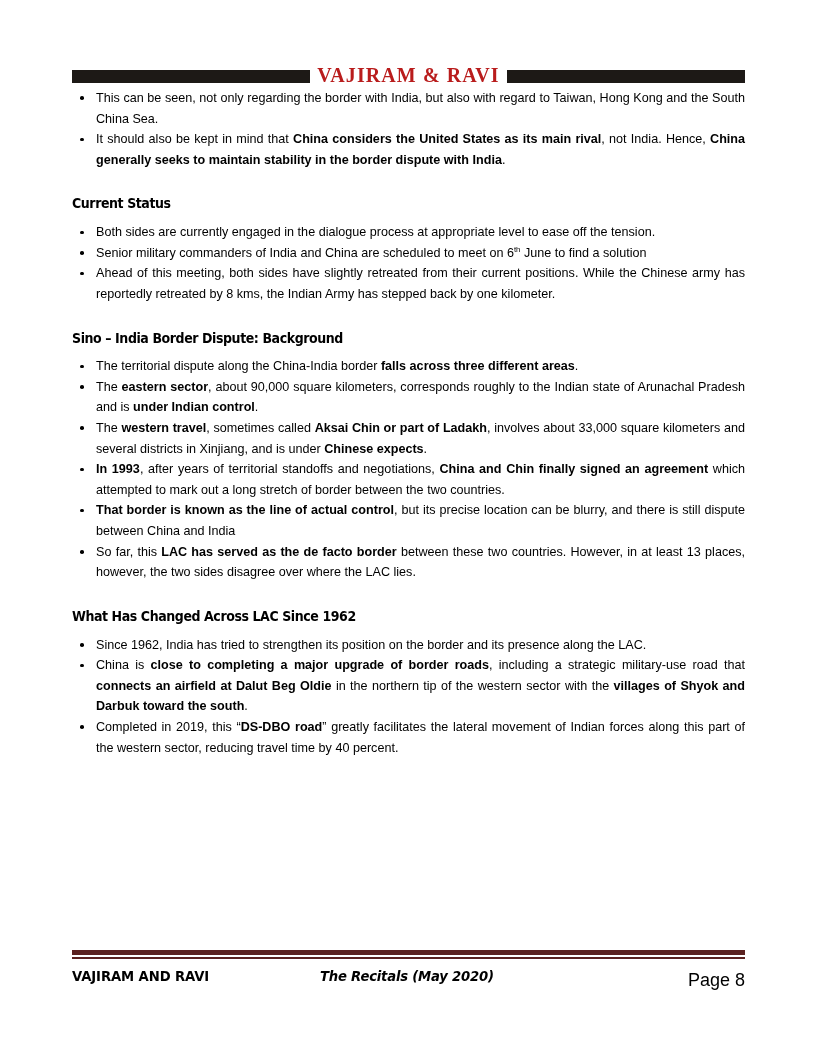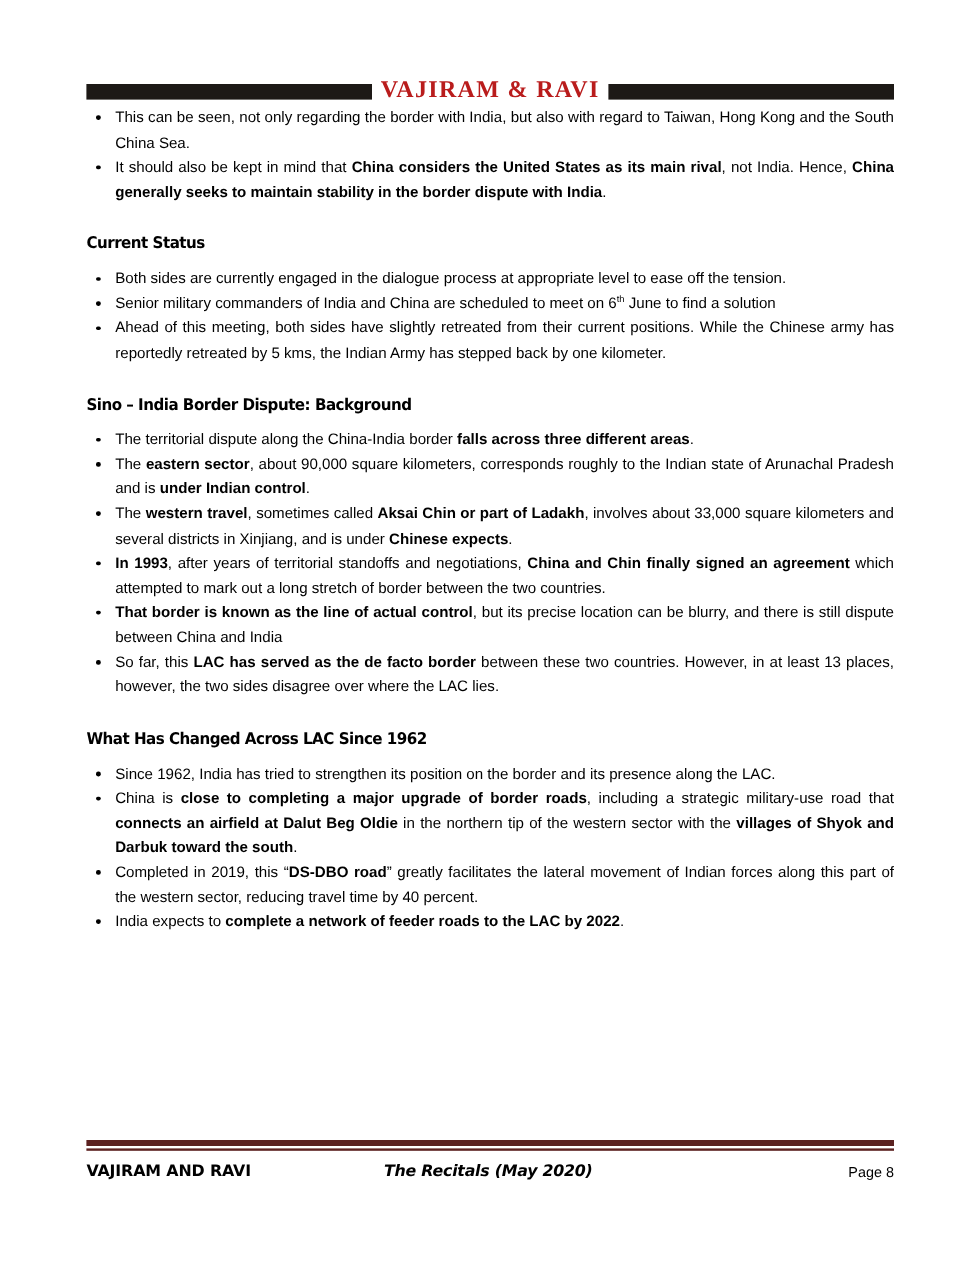"Ahead of this meeting, both" span { text: 5 -> 8 }
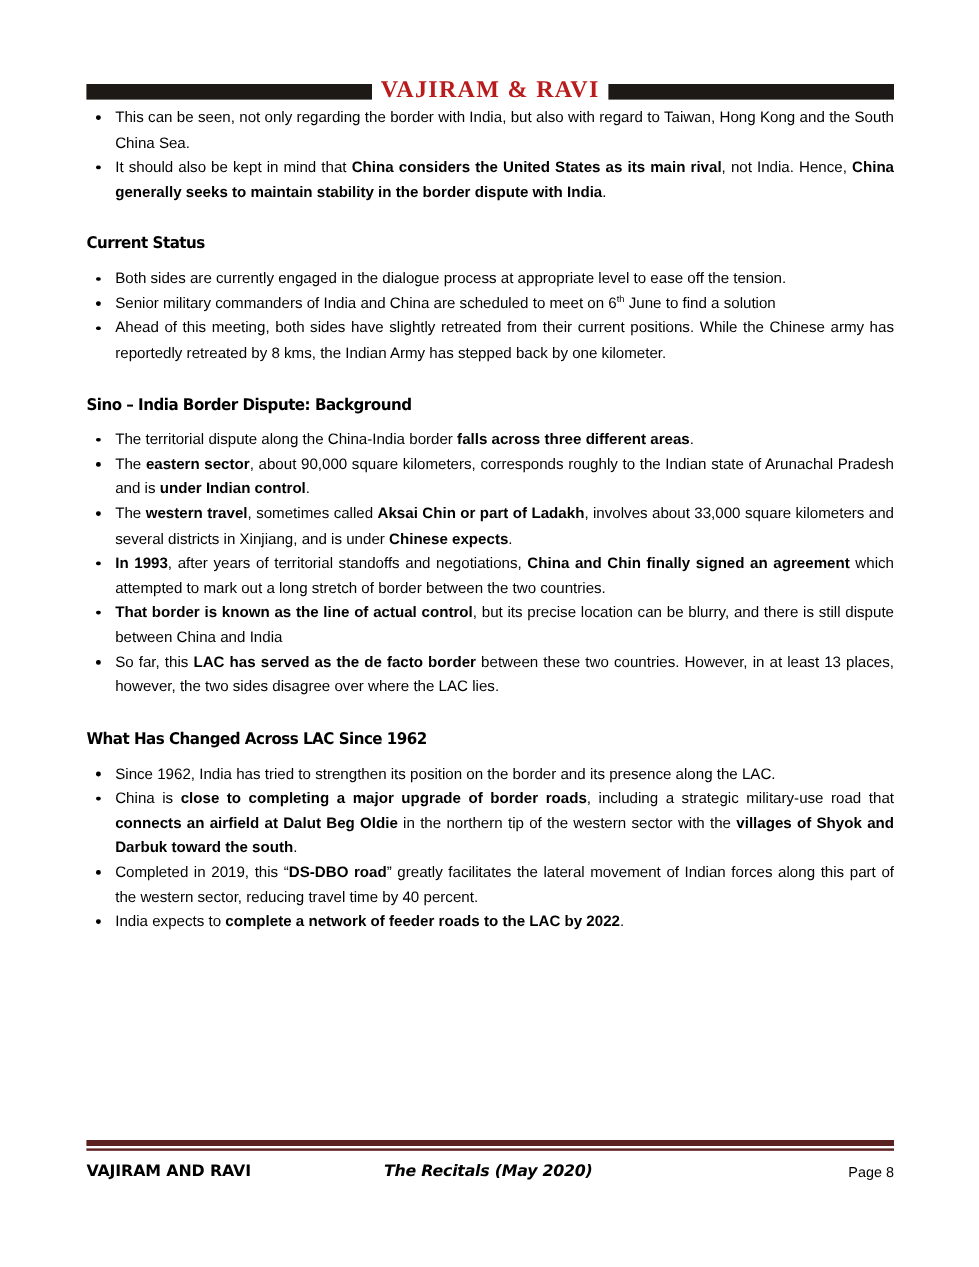"India expects to complete a" li { html: <li><span>India expects to </span><b>complete a network of feeder roads to the LAC by 2022</b><span>.</span></li> -> none }
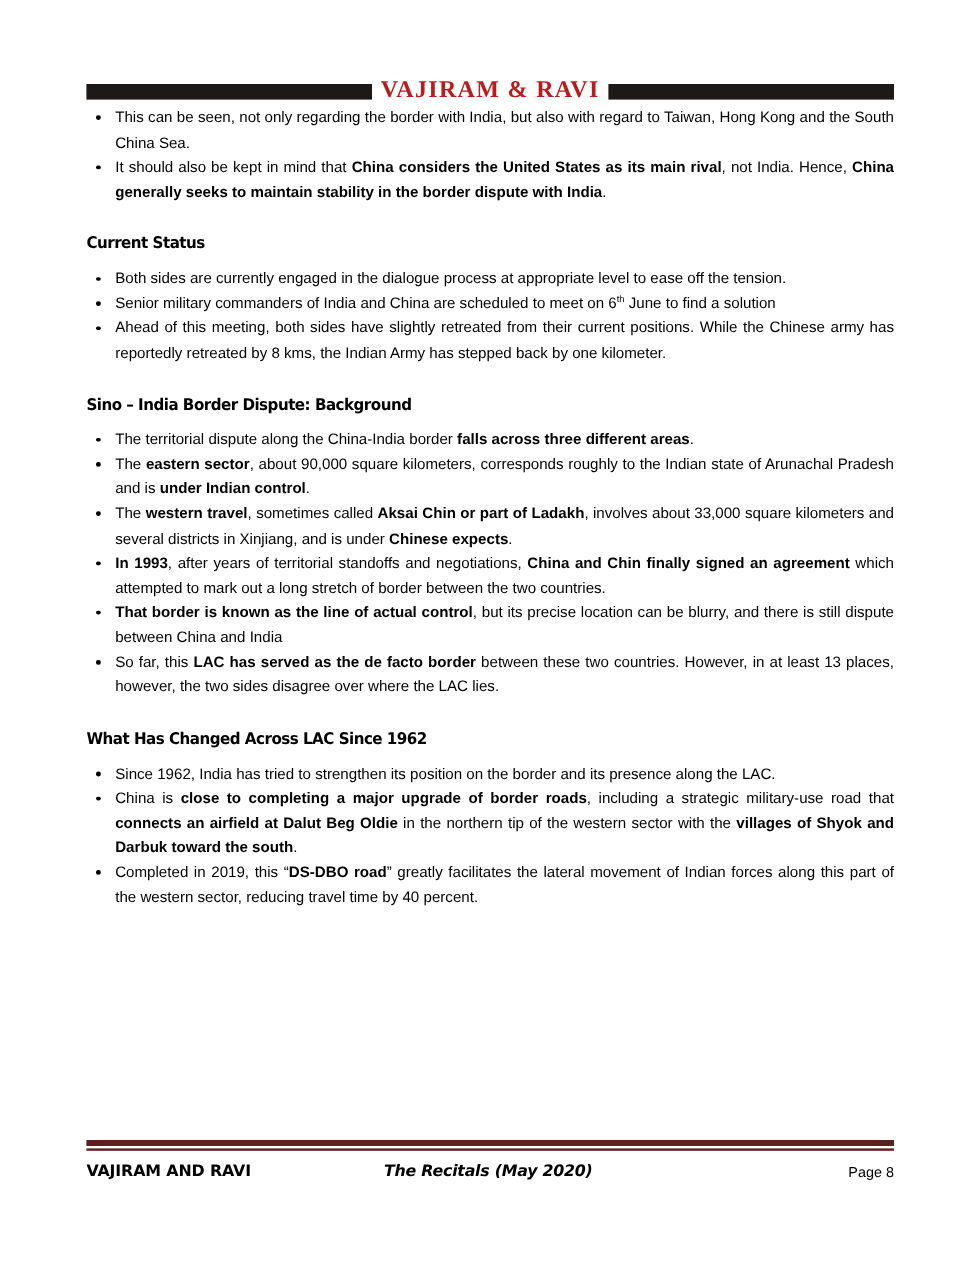"Page 8" .footer-right { font-size: 12px -> 18px }
